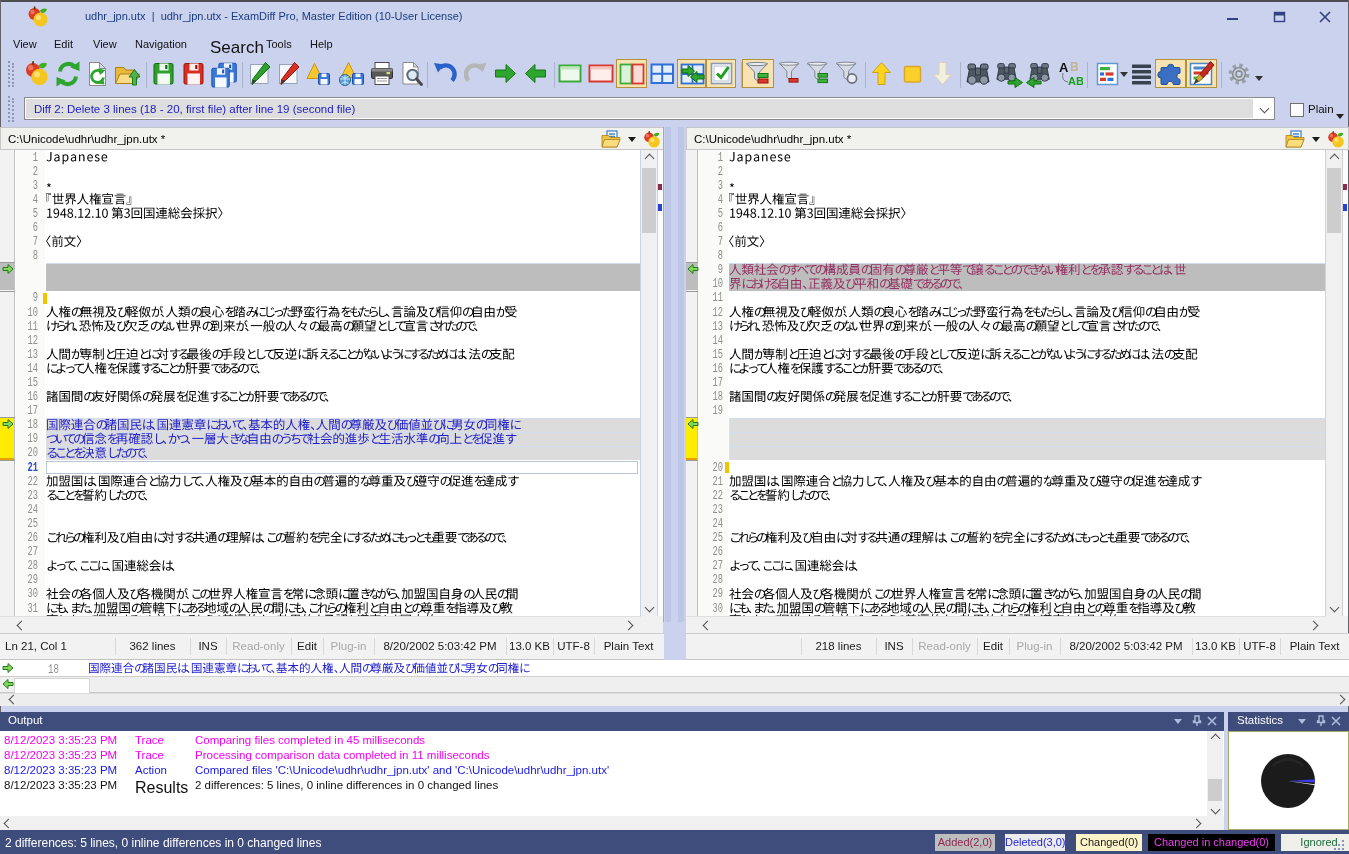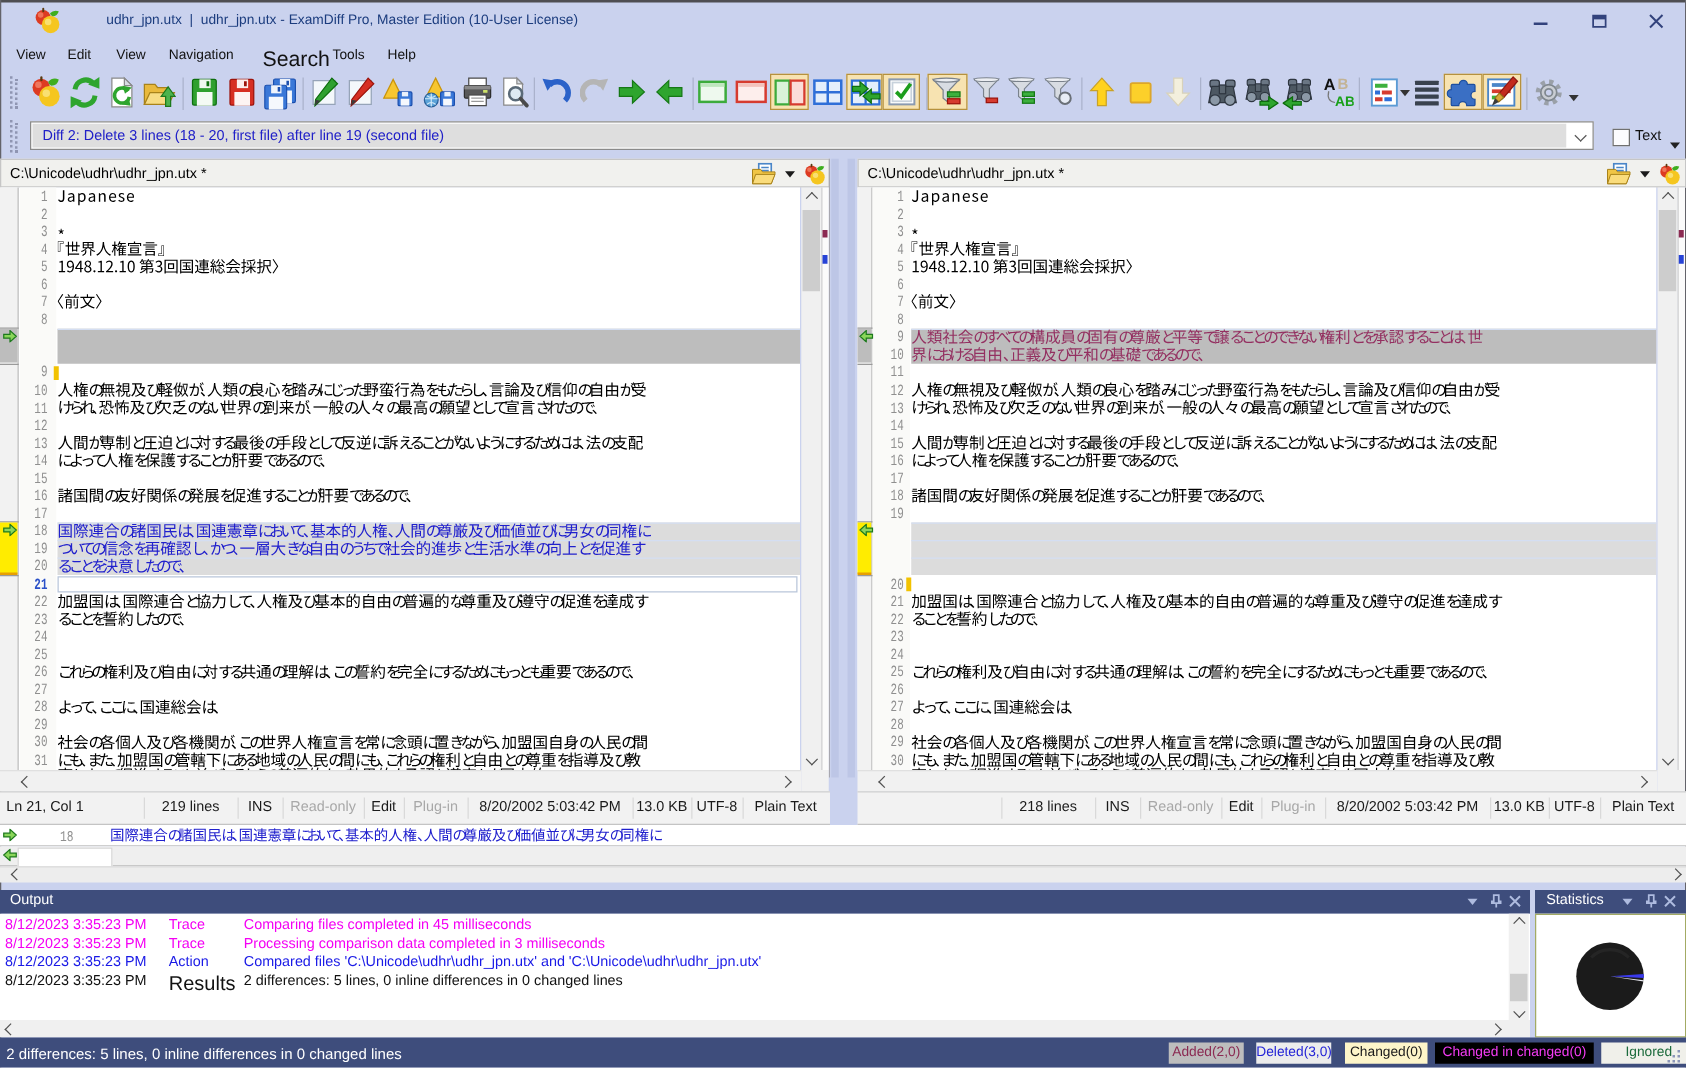"Text" div.a { text: Text -> Plain }
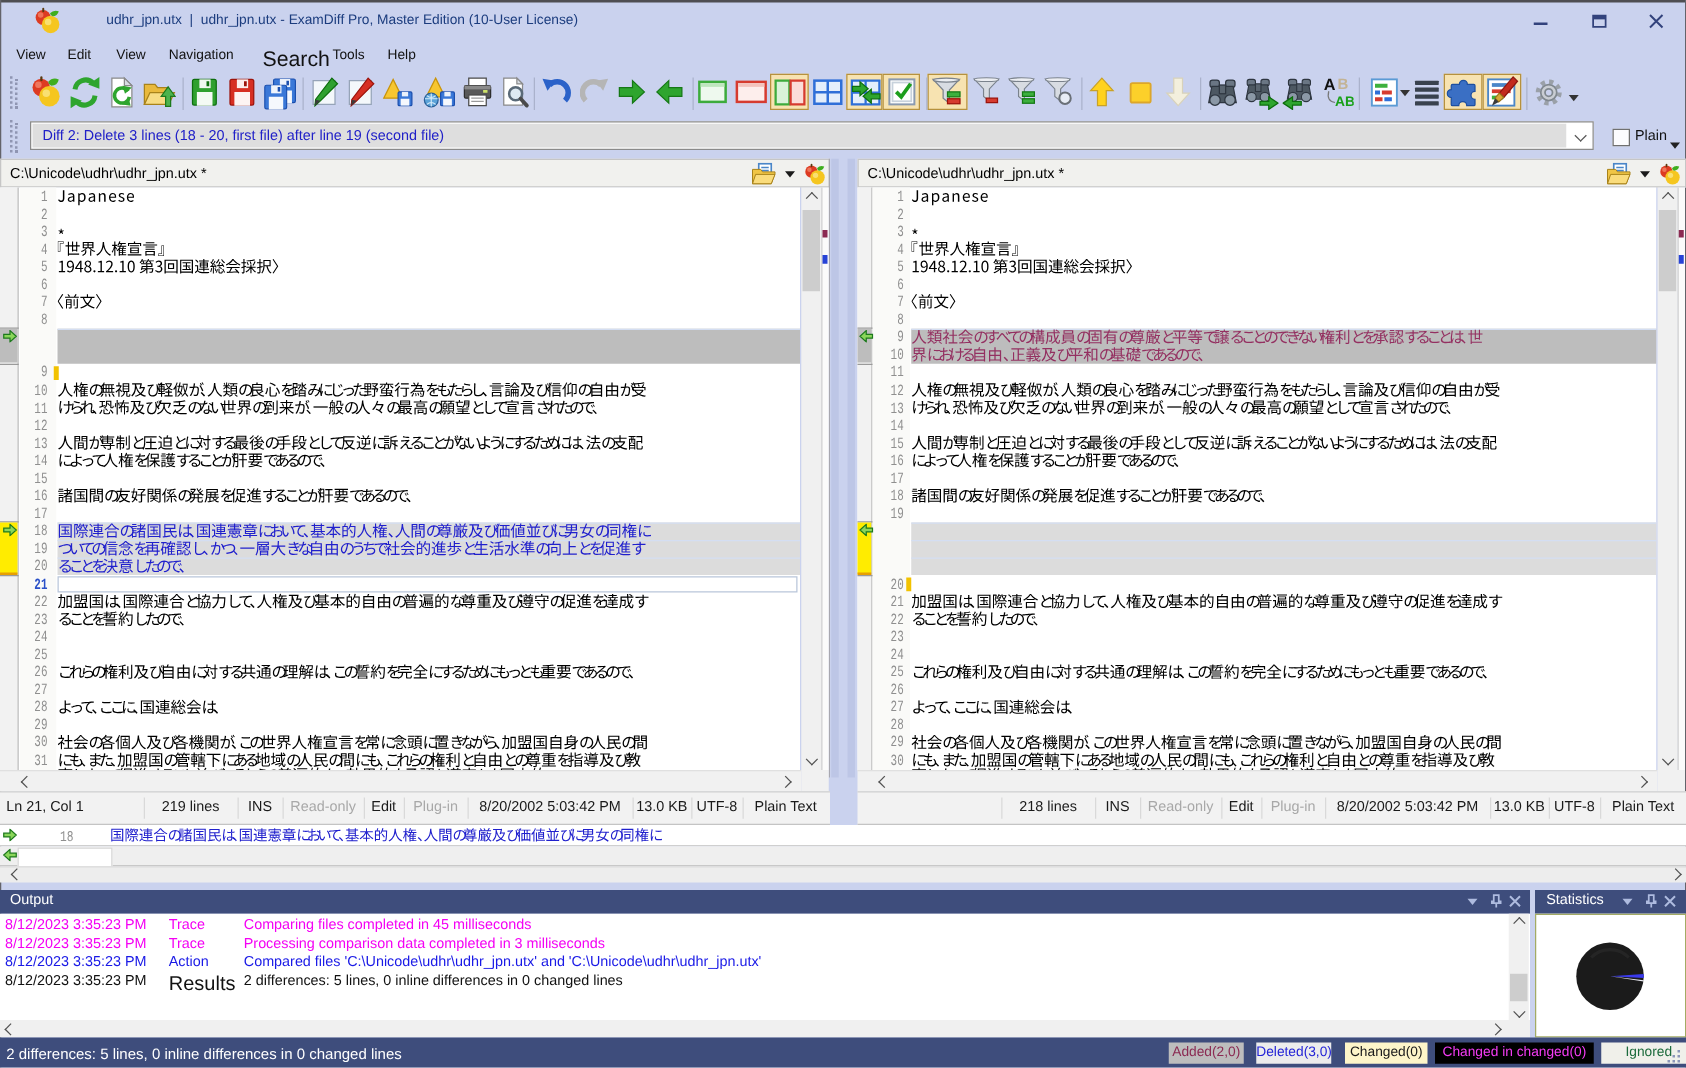"219 lines" div.seg { text: 219 -> 362 }
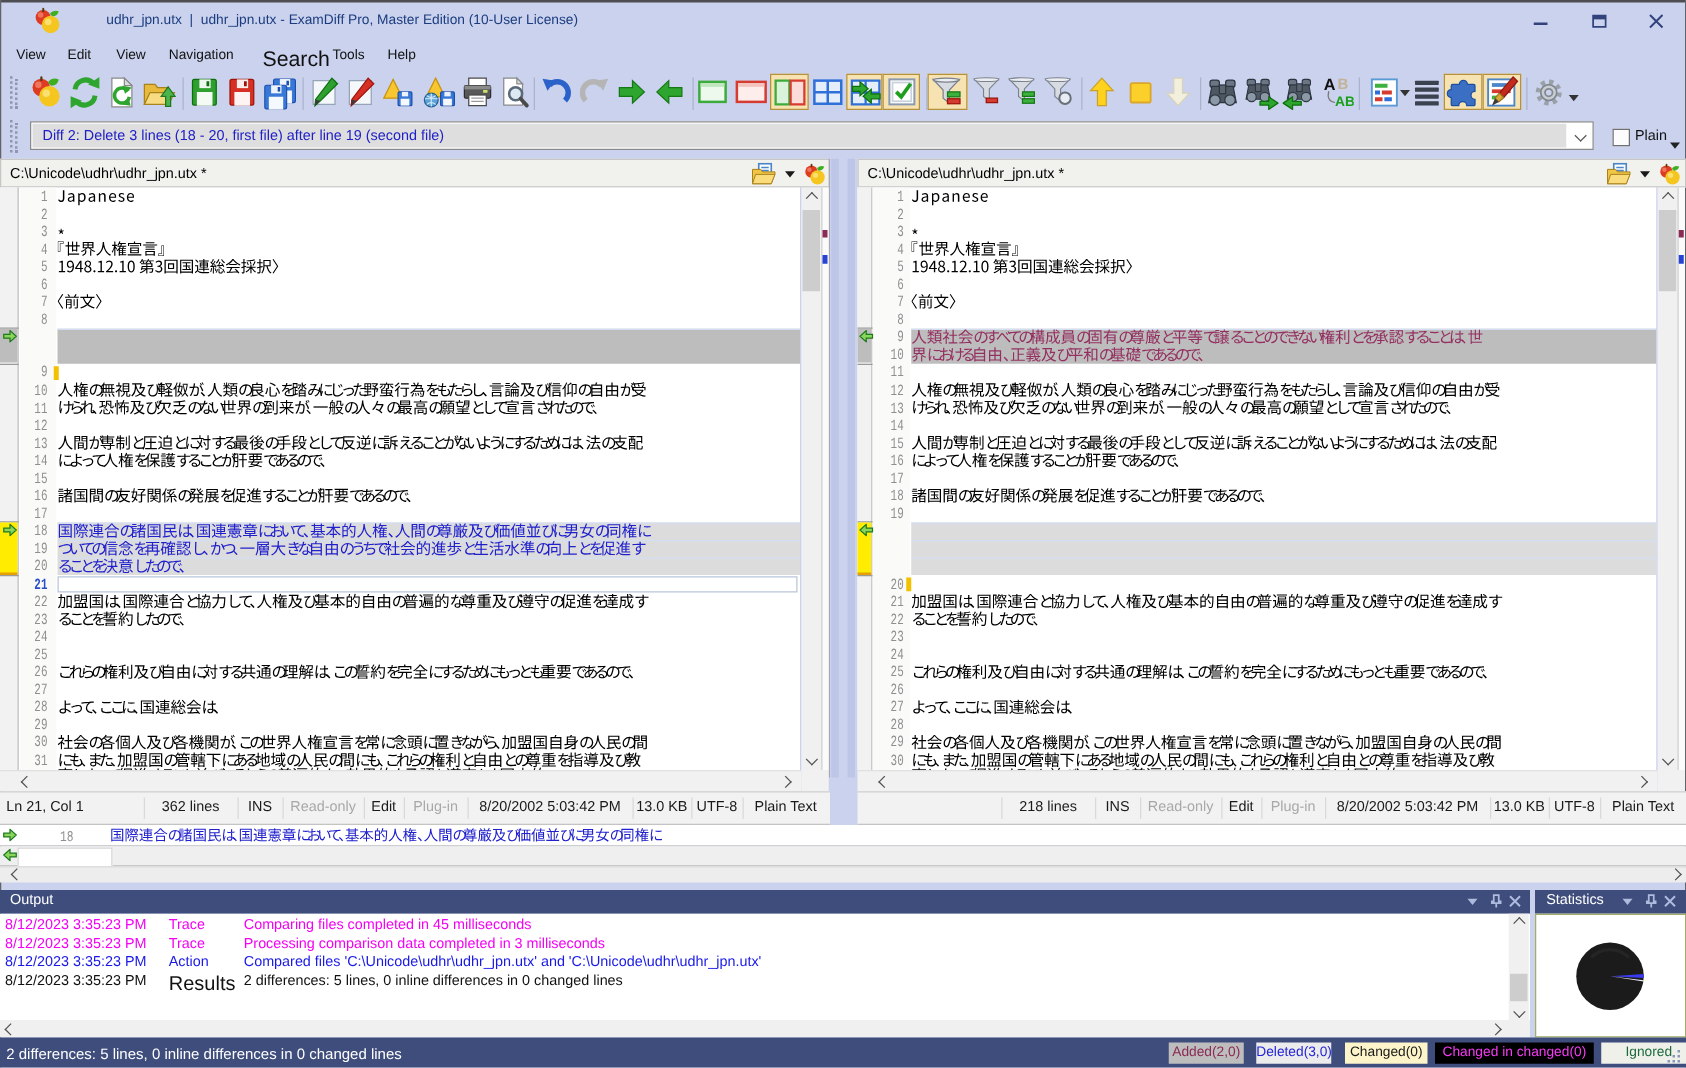"Processing comparison data completed in" div.a { text: 3 -> 11 }
